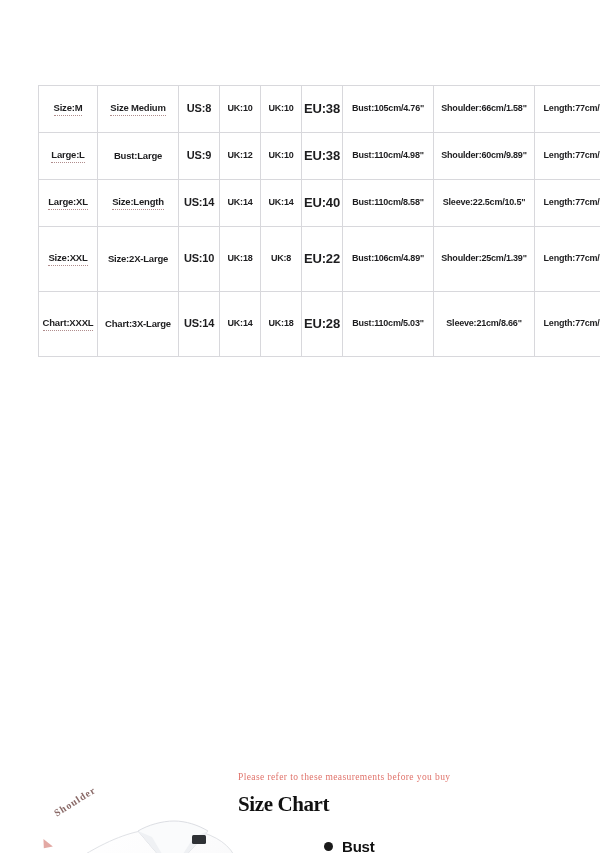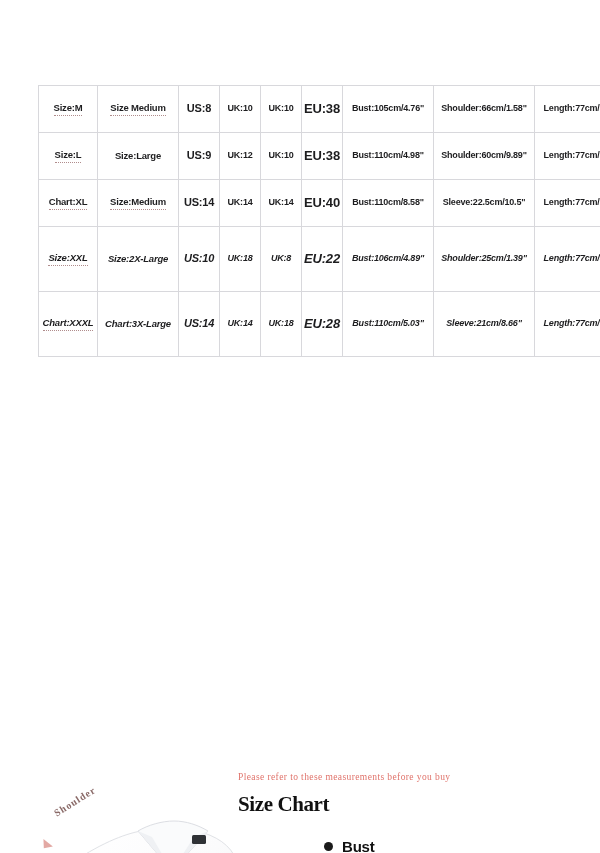"Size:L" span.u-line { text: Size:L -> Large:L }
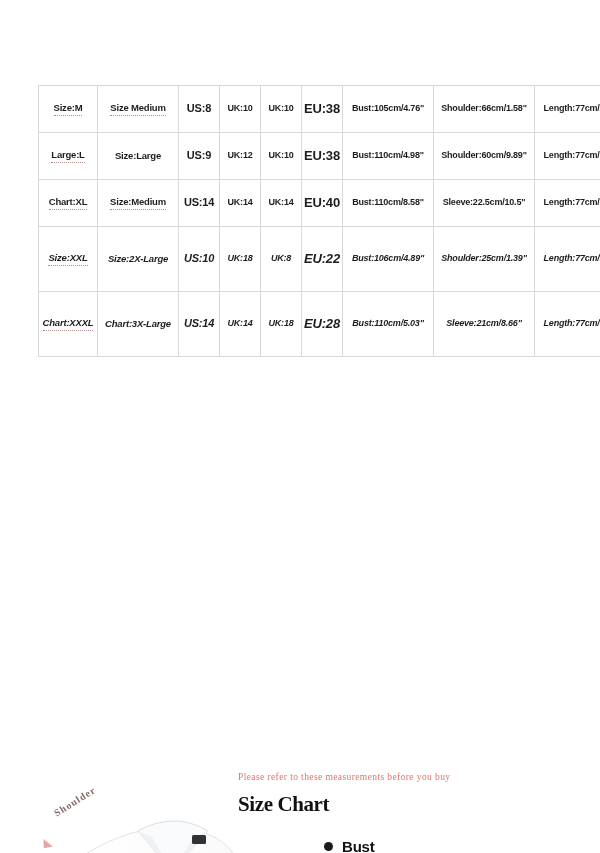"Size:Large" span { text: Size:Large -> Bust:Large }
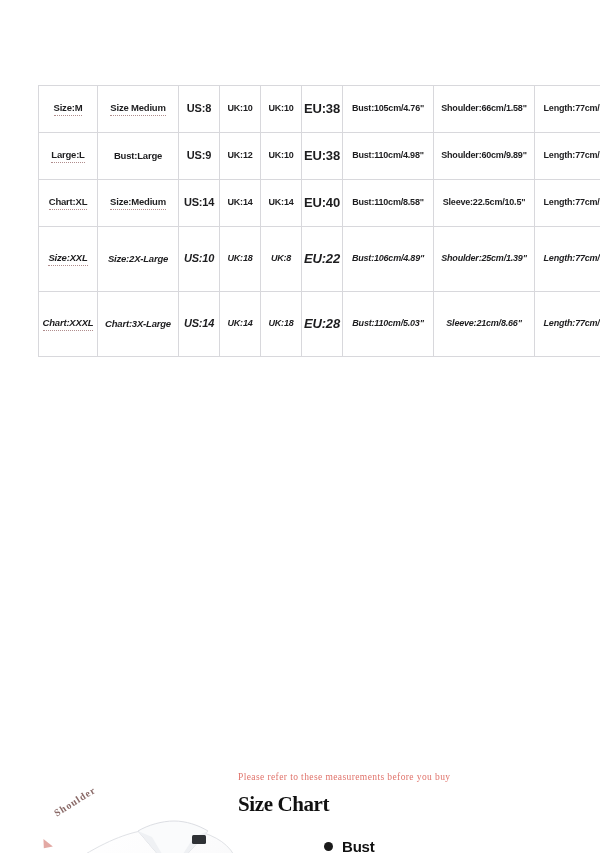"Chart:XL" span.u-line { text: Chart:XL -> Large:XL }
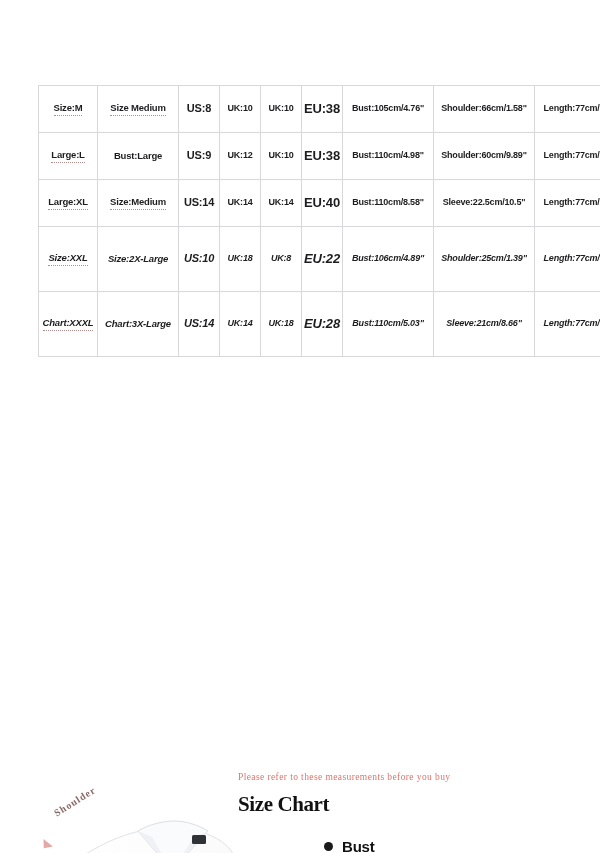"Size:Medium" span.u-line { text: Size:Medium -> Size:Length }
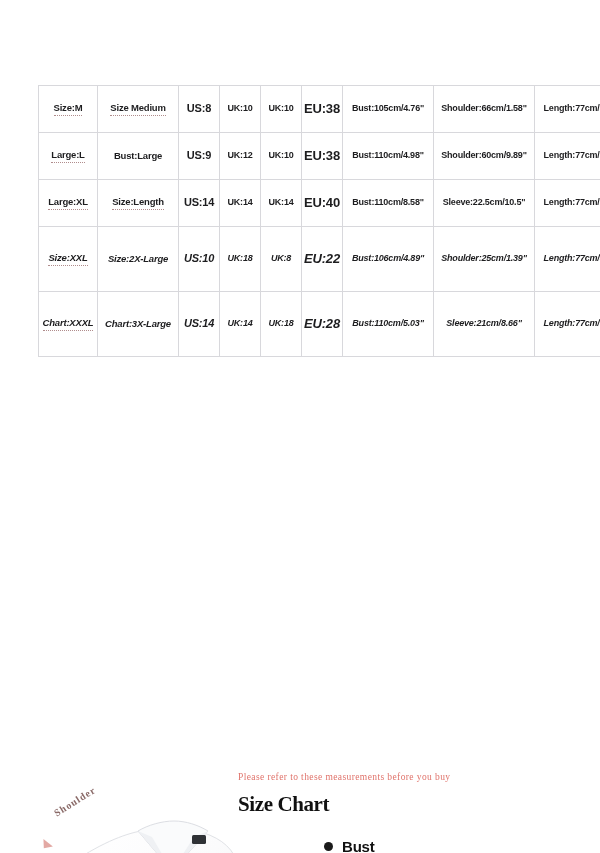"Size:XXL" table.size-table tr.r4 td, table.size-table tr.r5 td { font-style: italic -> none }
